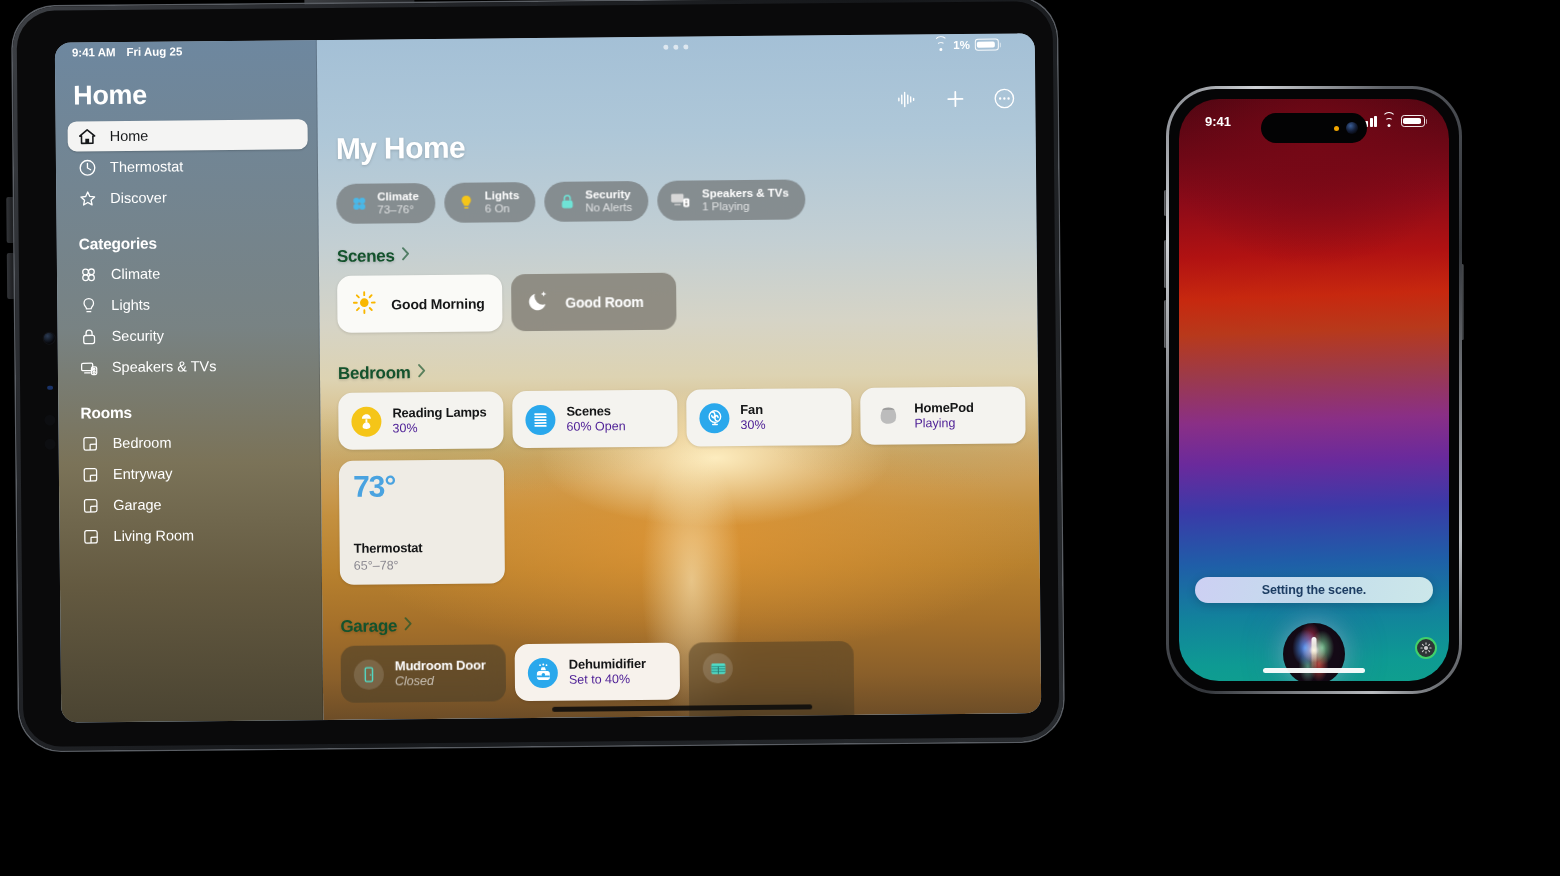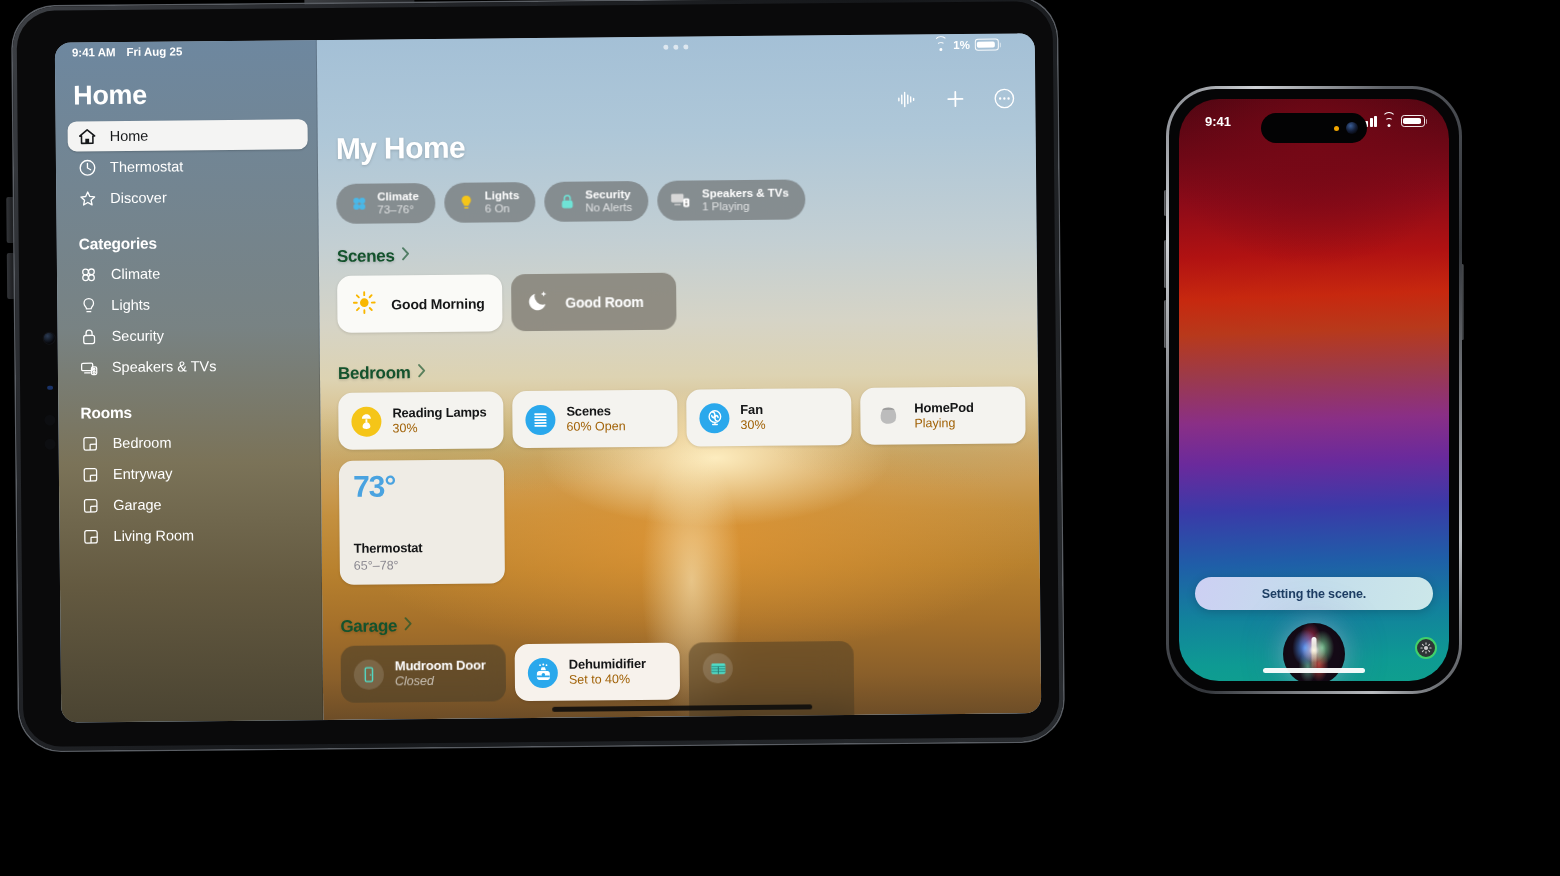"30%" .tile-s { color: #a16207 -> #4c1d95 }
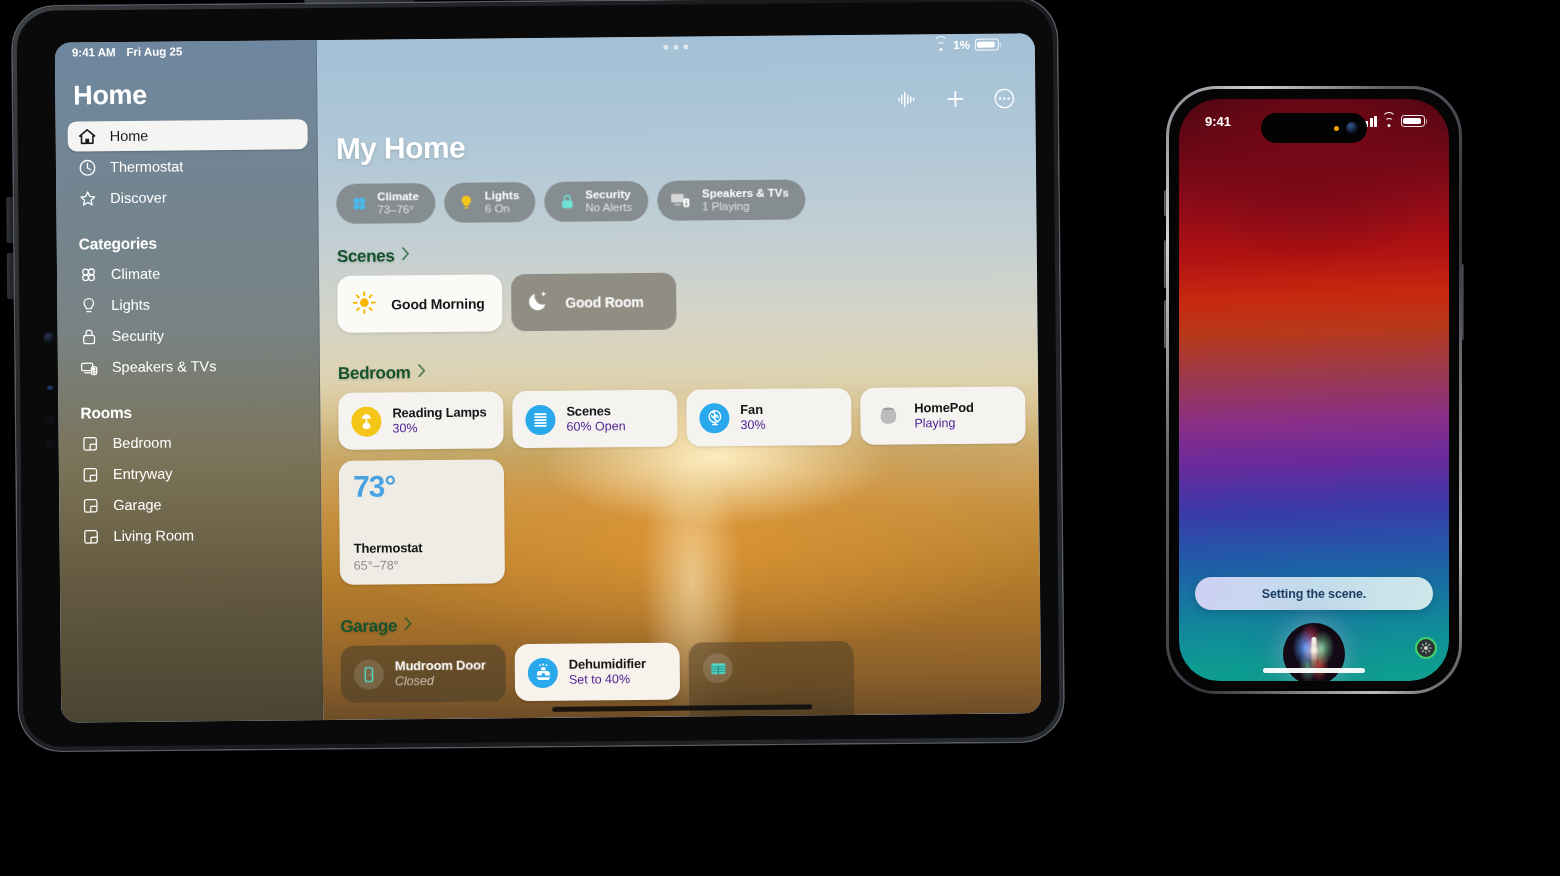"Setting the scene." #siri-bubble { height: 33px -> 26px }
